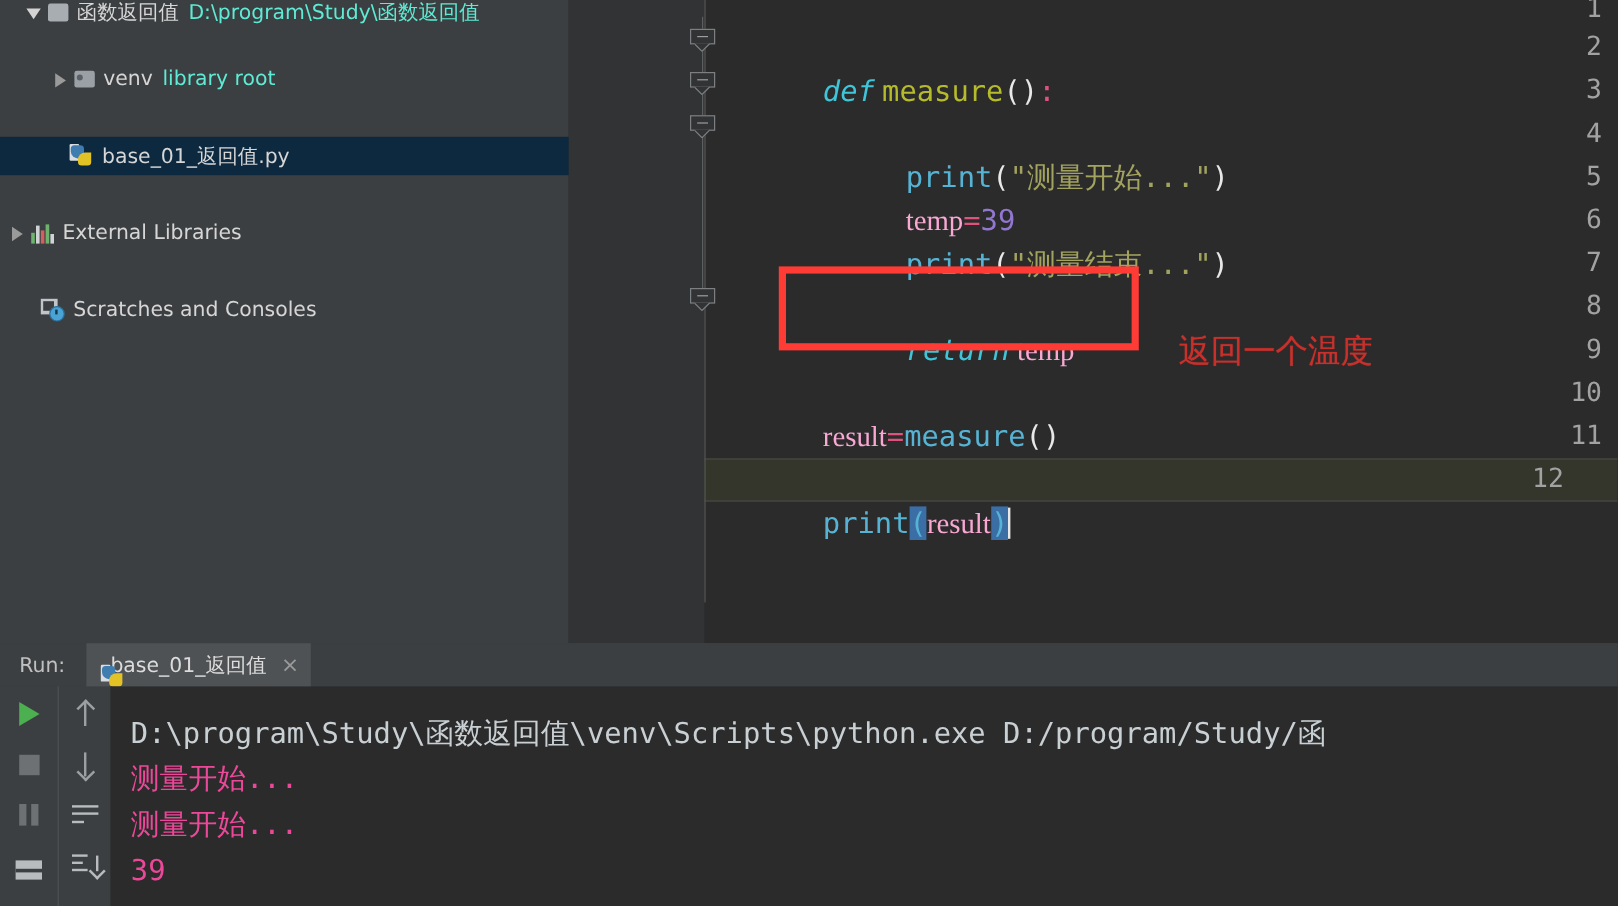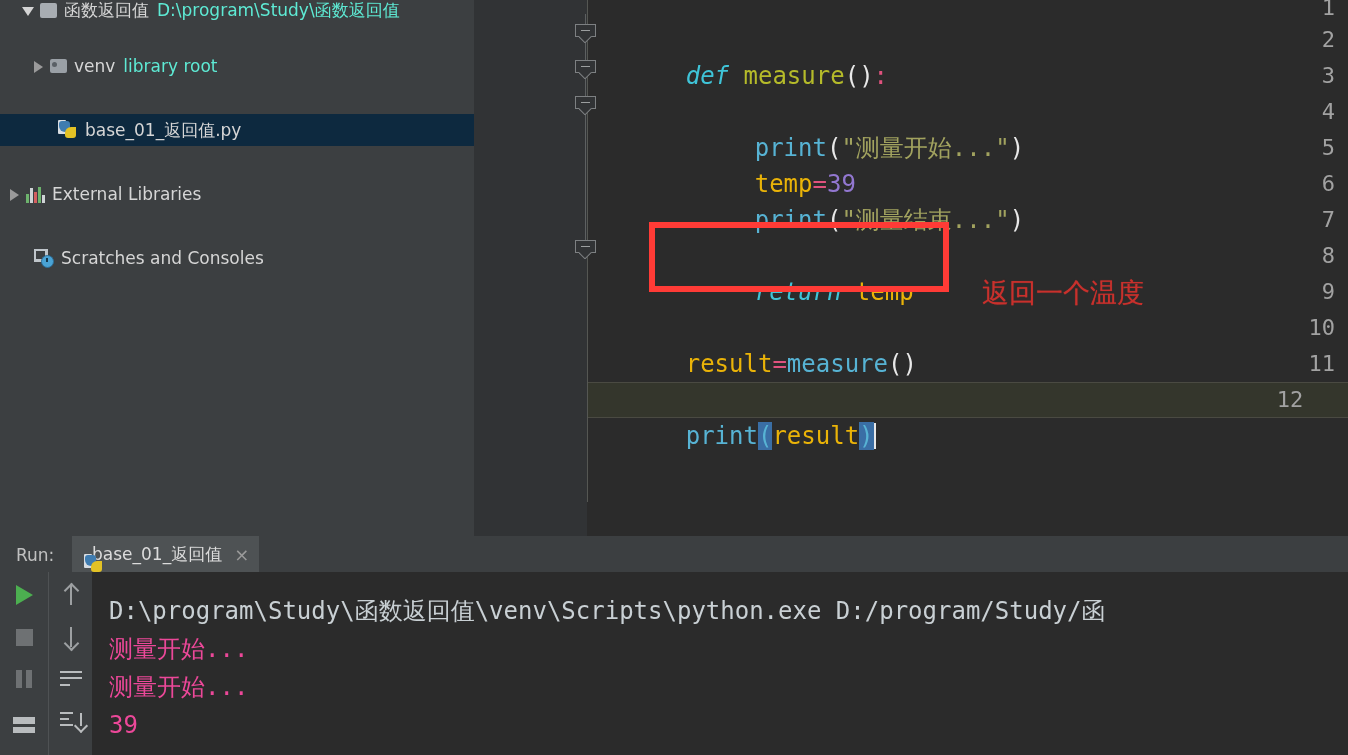"venv" .row-venv { padding-left: 32px -> 44px }
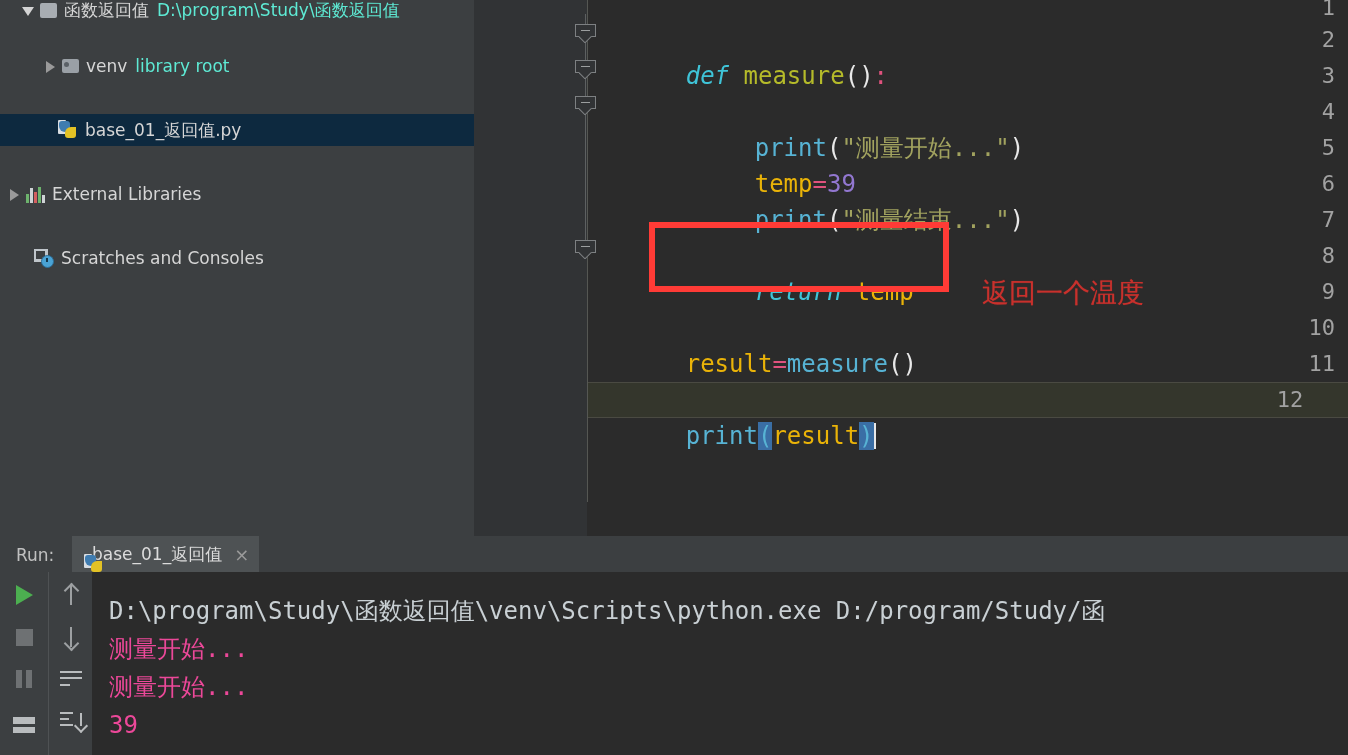"temp" .tok-plain { color: #eab308 -> #f9a8d4; font-family: none -> Liberation Serif, serif }
